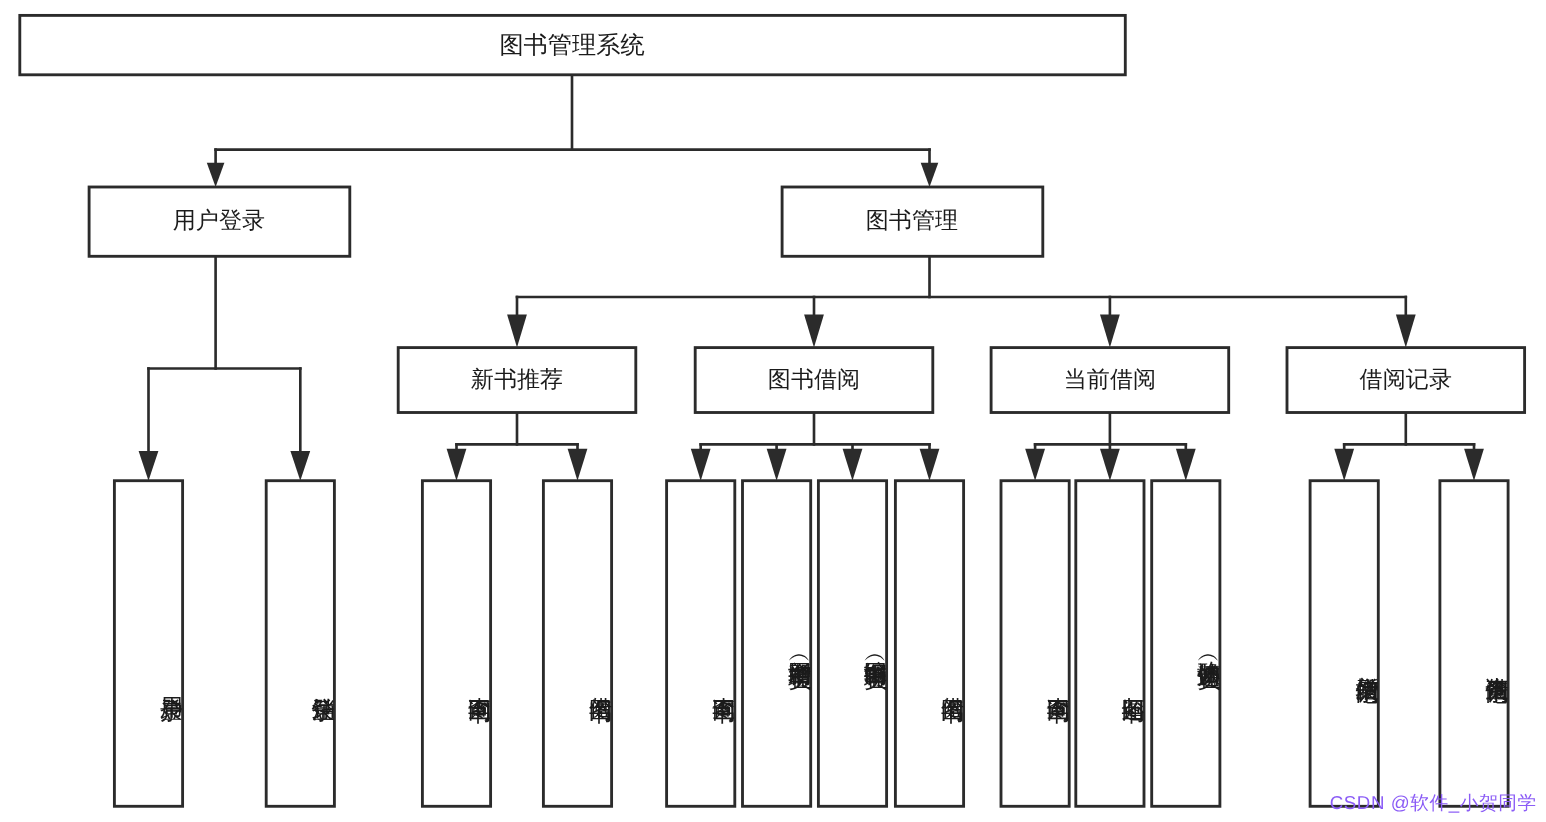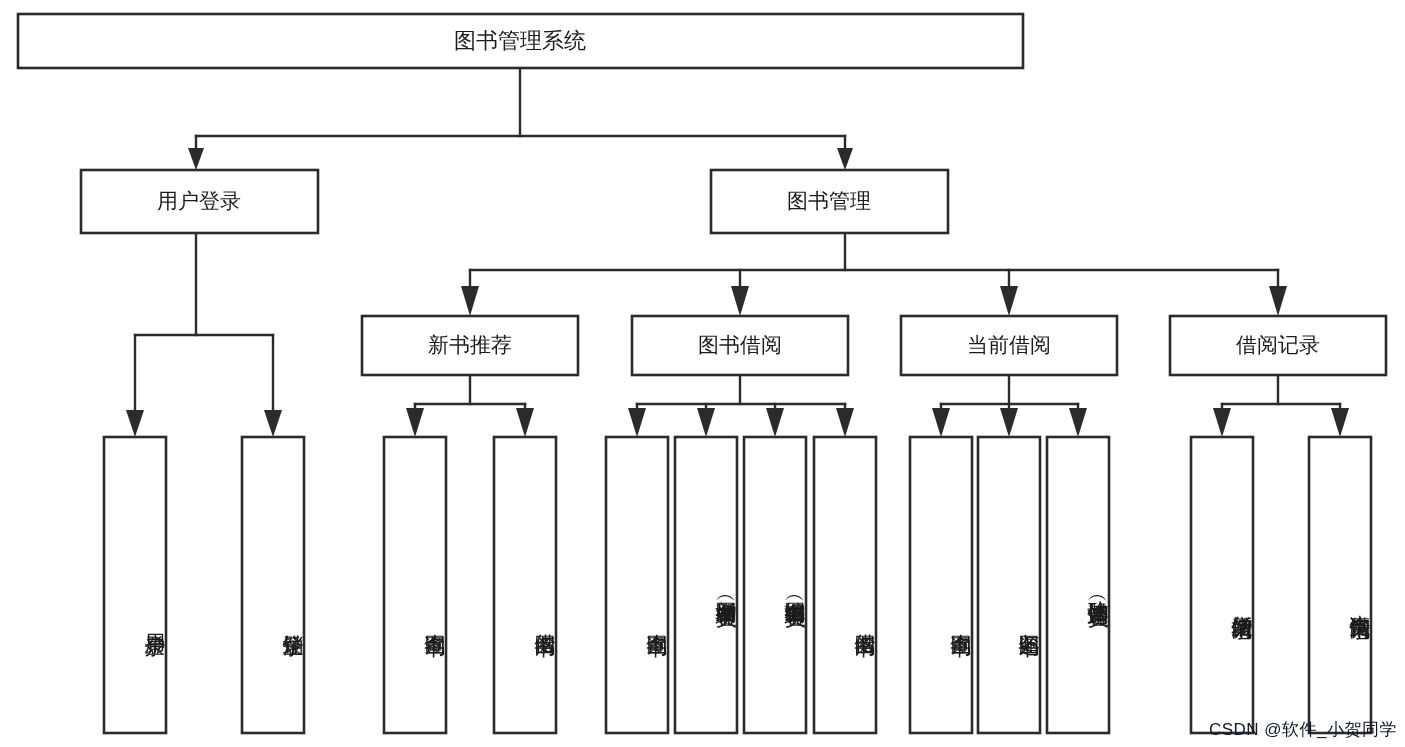"CSDN @软件_小贺同学" .watermark { color: #0f172a -> #8b5cf6 }
